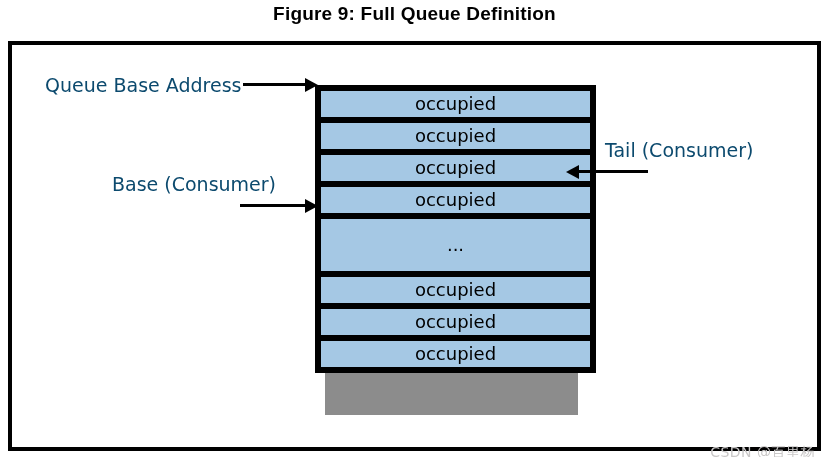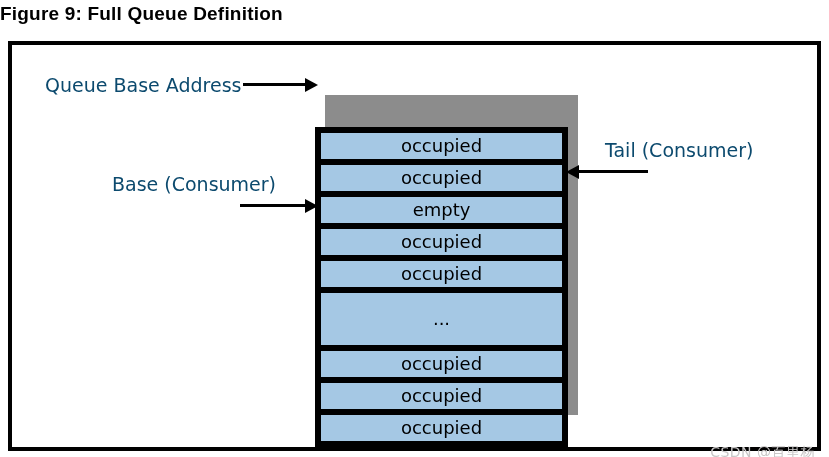"Figure 9: Full Queue Definition" .title { text-align: none -> center }
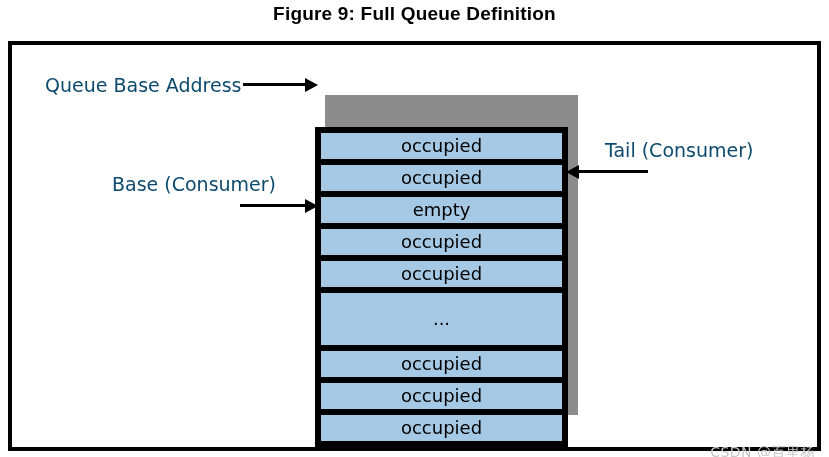"occupied" .queue { margin-top: 42px -> none; width: 253px -> 281px }
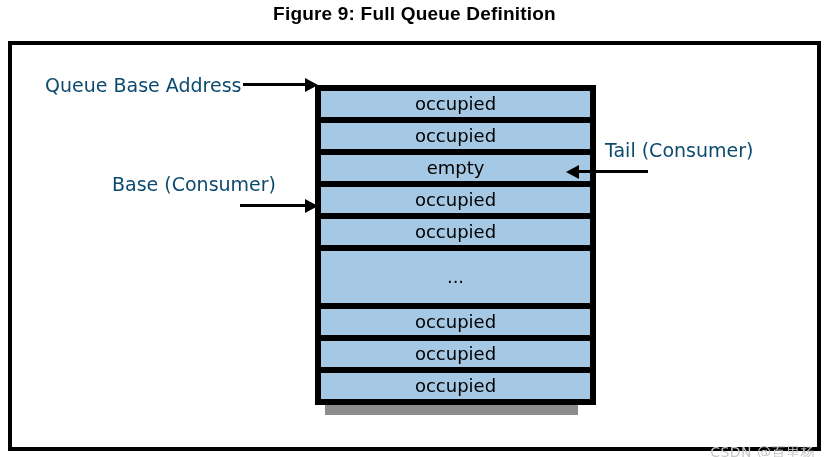"empty" div.cell { html: <div>empty</div> -> none }
